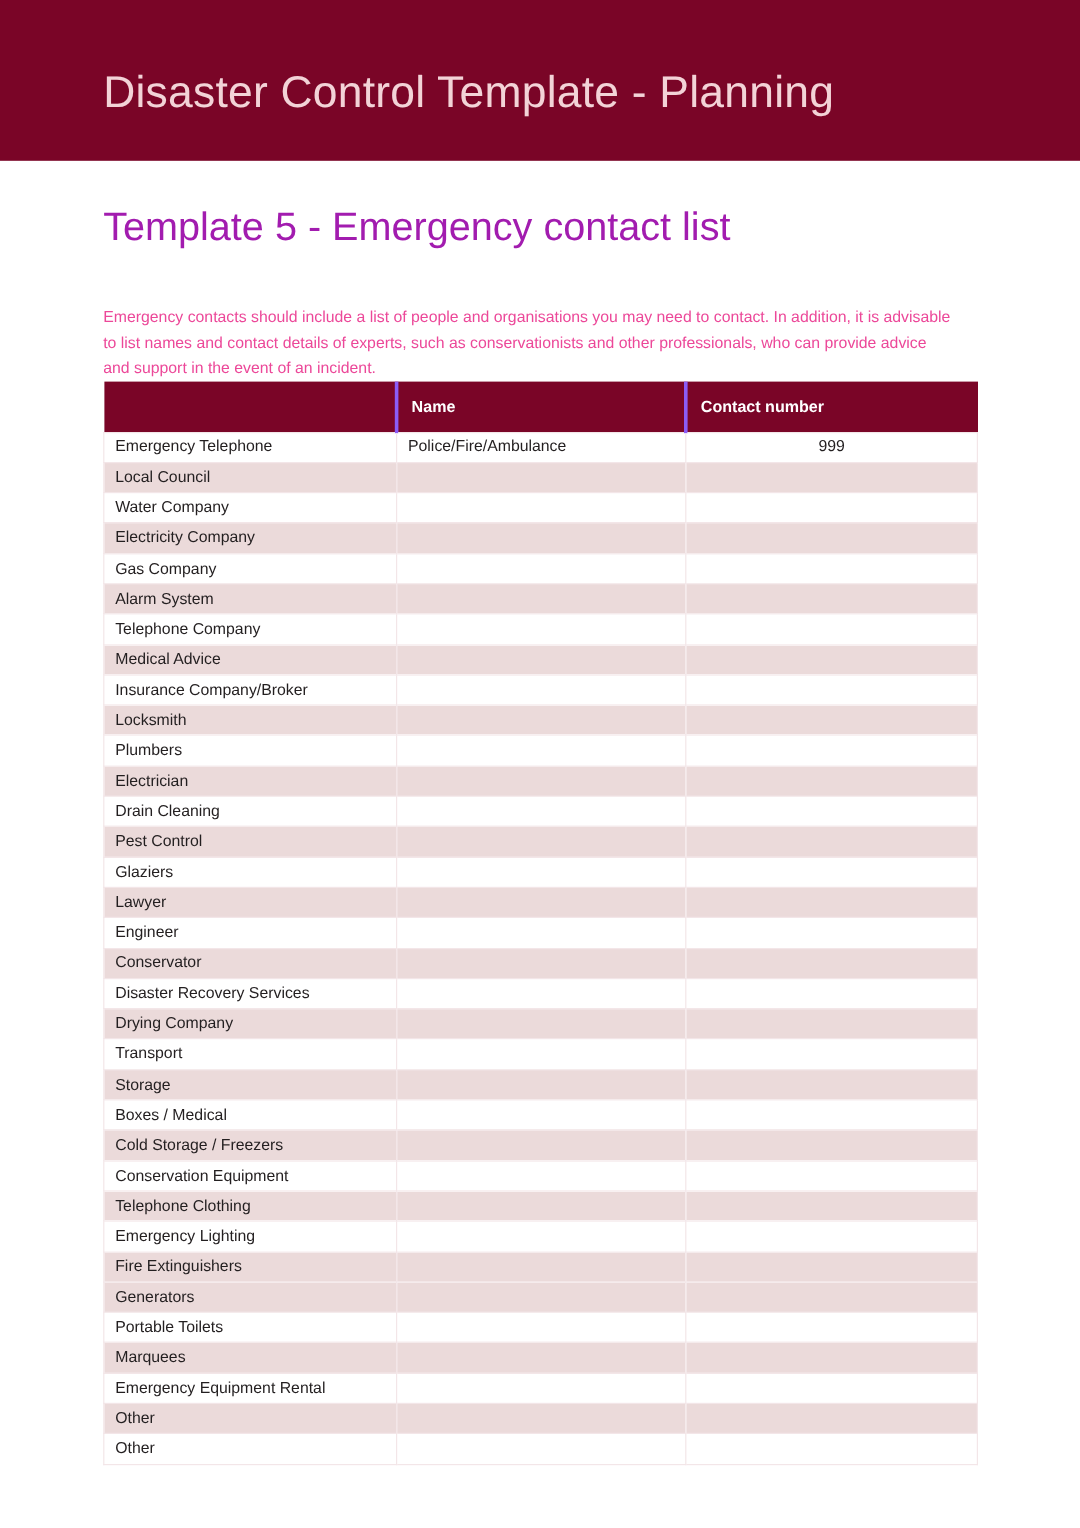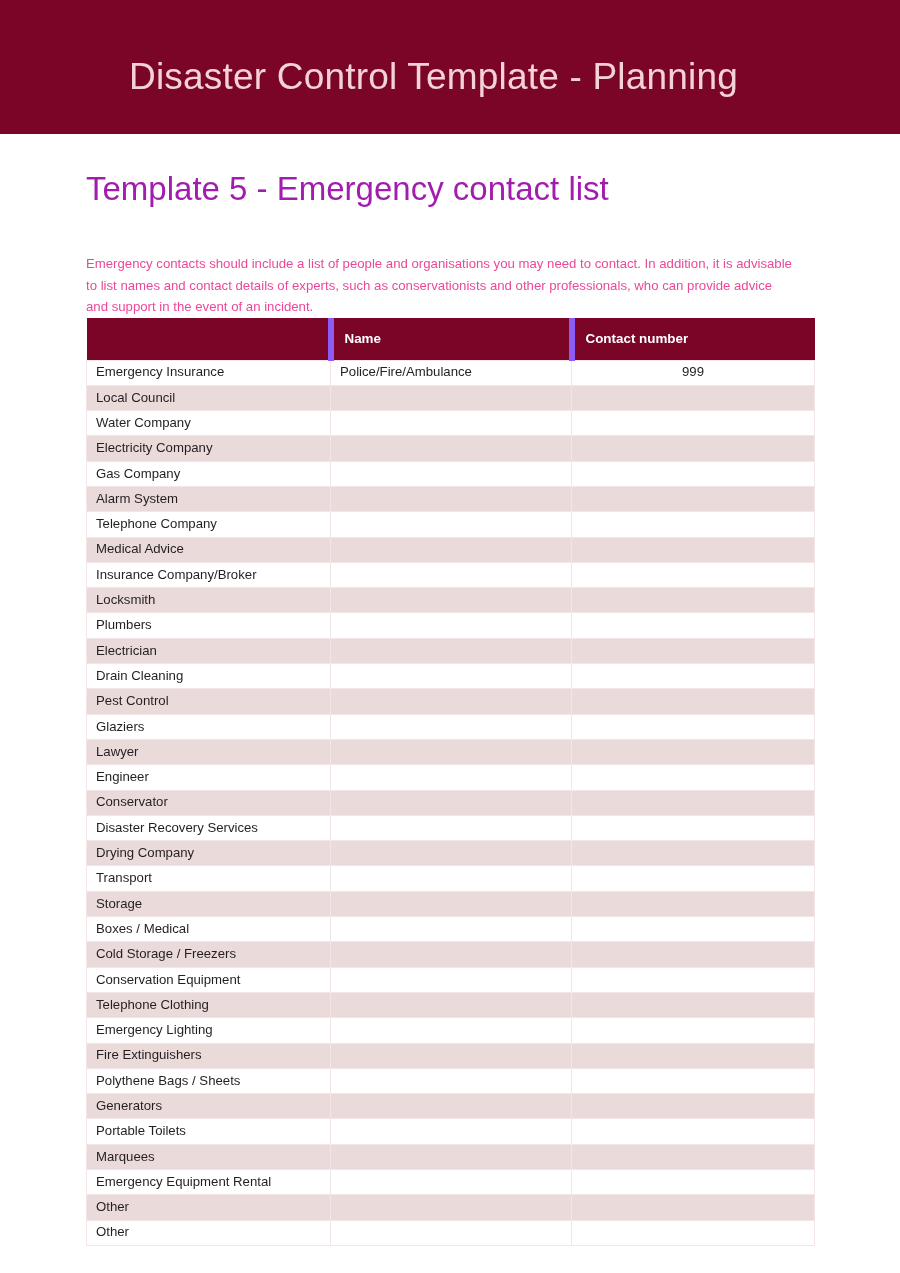"Disaster Control Template - Planning" .banner-title { margin-left: 43px -> none }
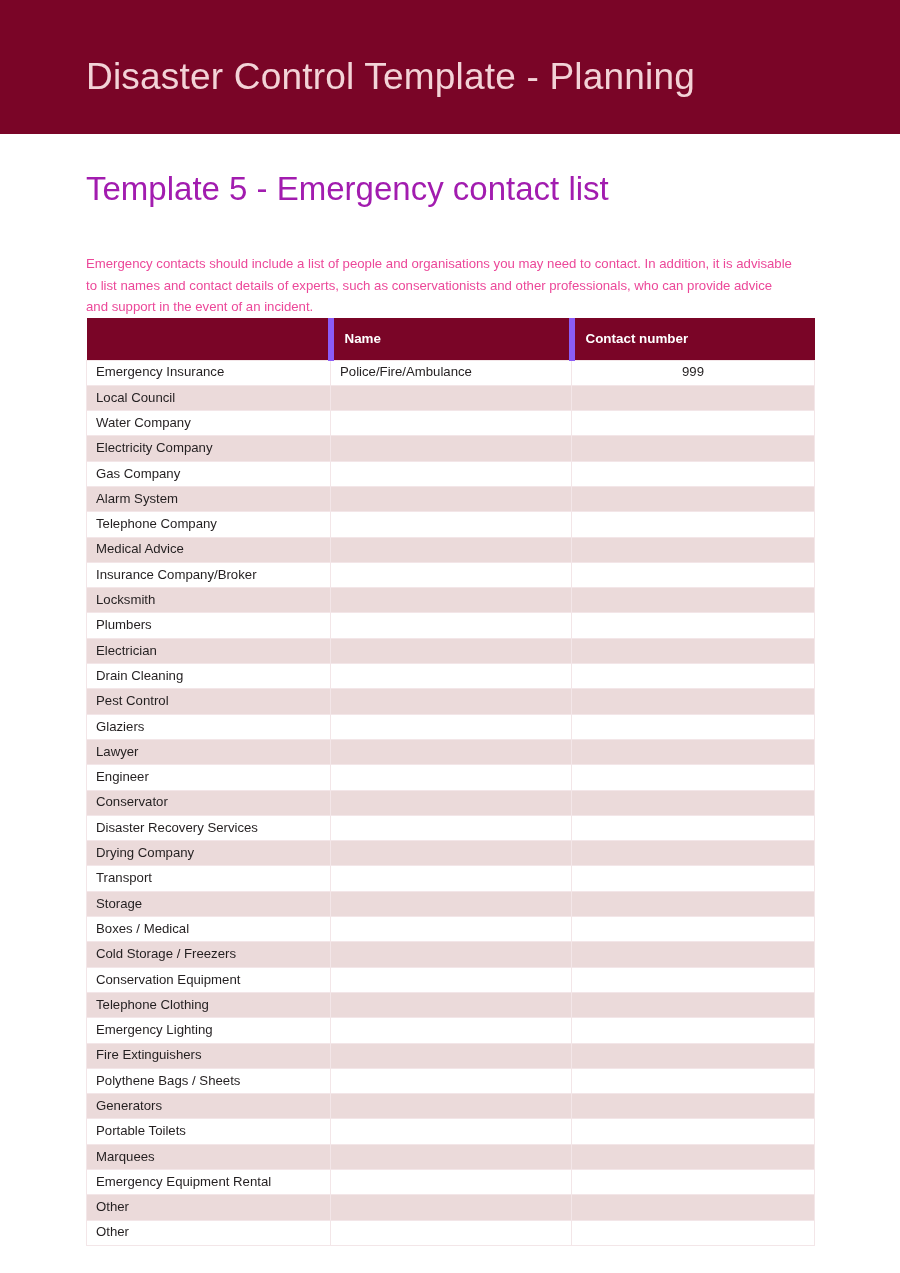"Name" .contact-table thead th { border-right: 6px solid #8b5cf6 -> 3px solid #8b5cf6 }
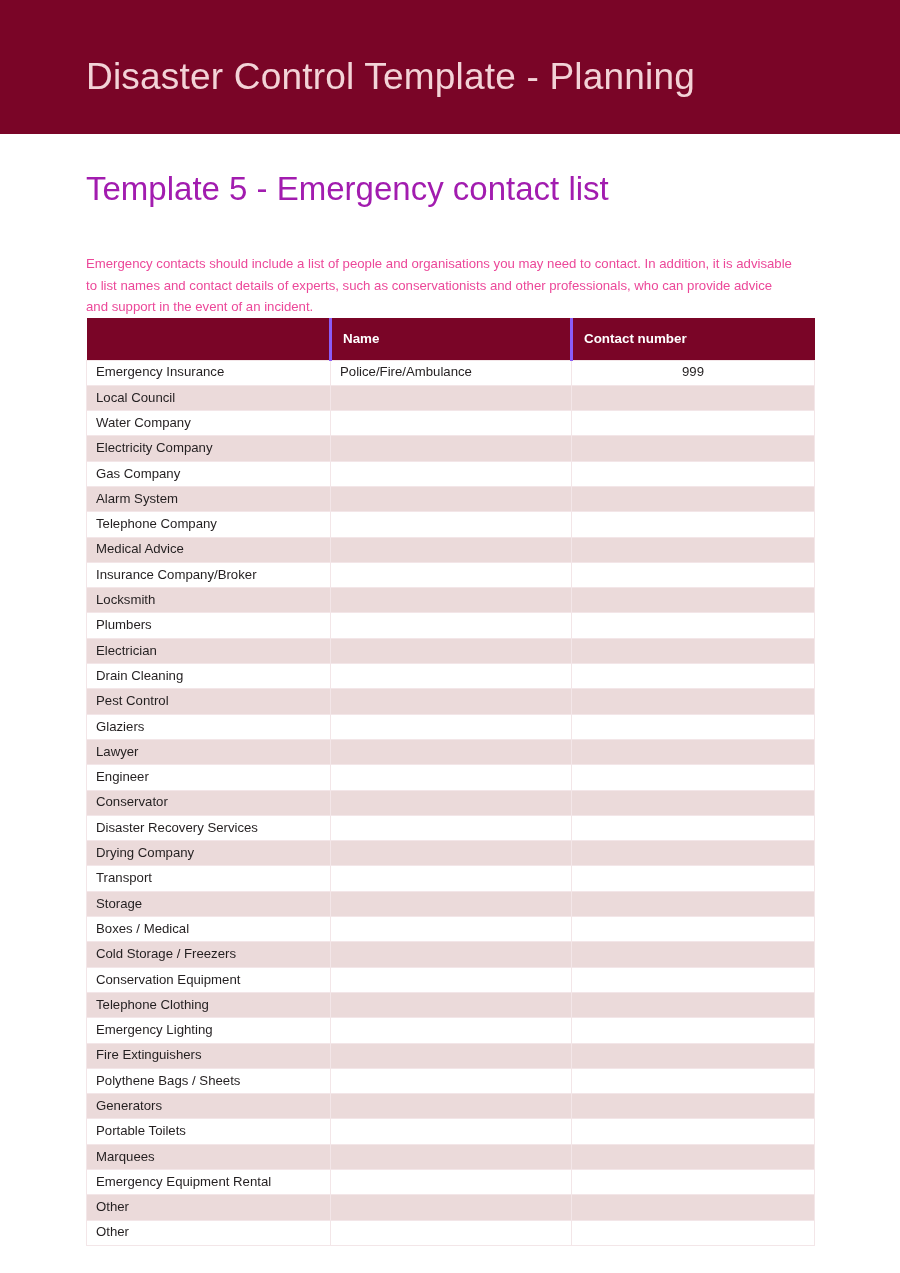"Emergency Insurance" td { text: Insurance -> Telephone }
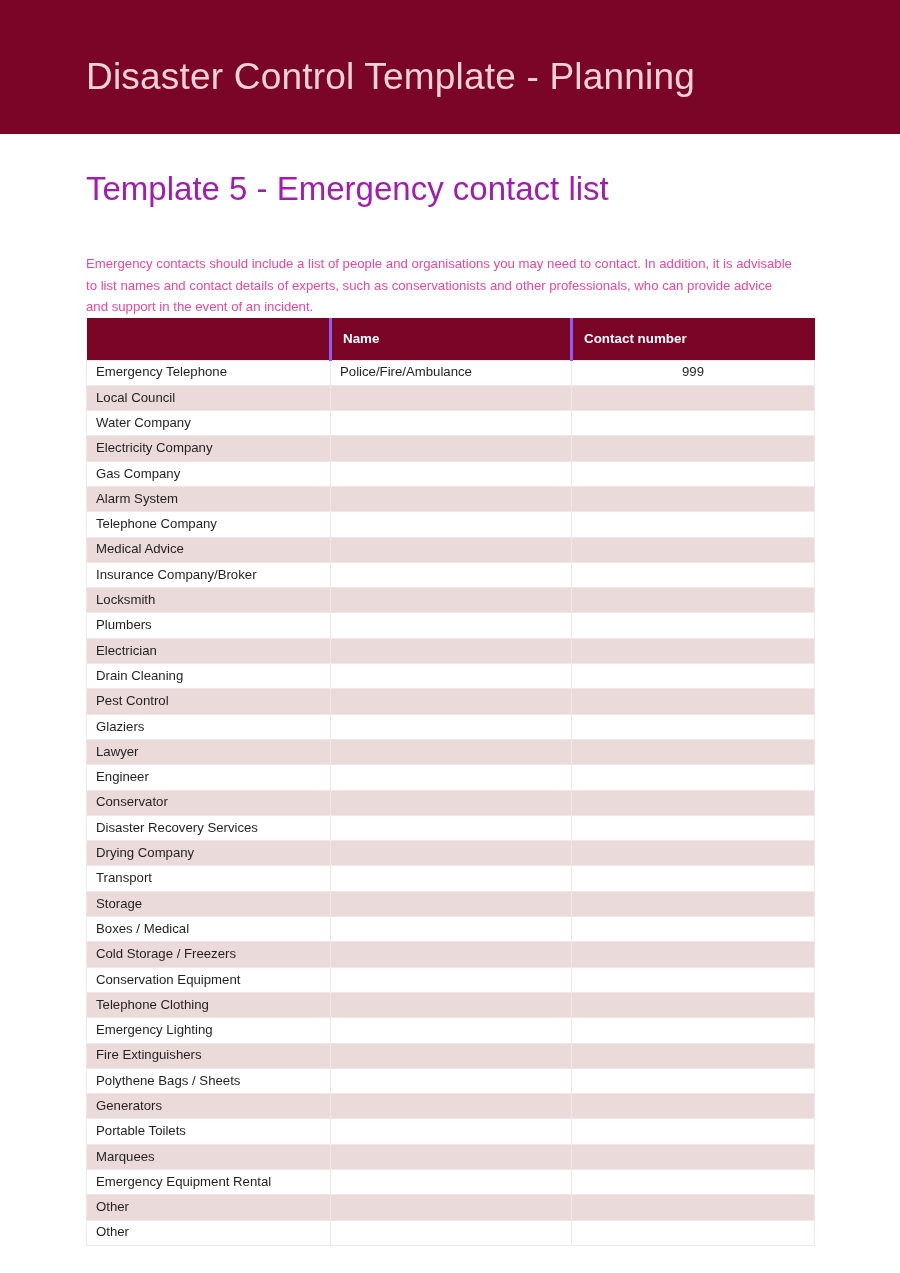"Polythene Bags / Sheets" tr.odd { html: <tr> <td>Polythene Bags / Sheets</td> <td></td> <td></td> </tr> -> none }
